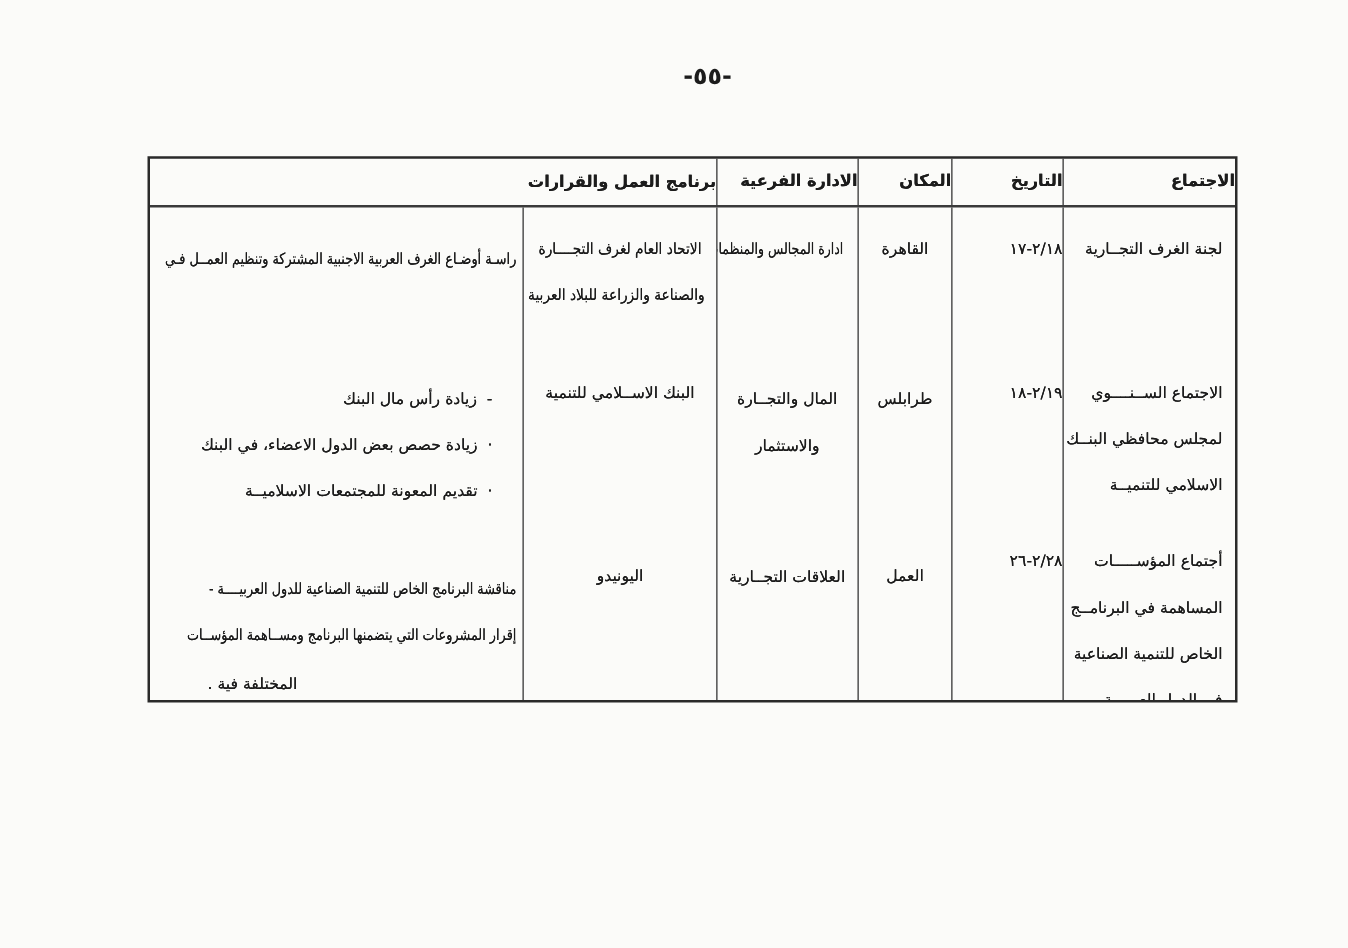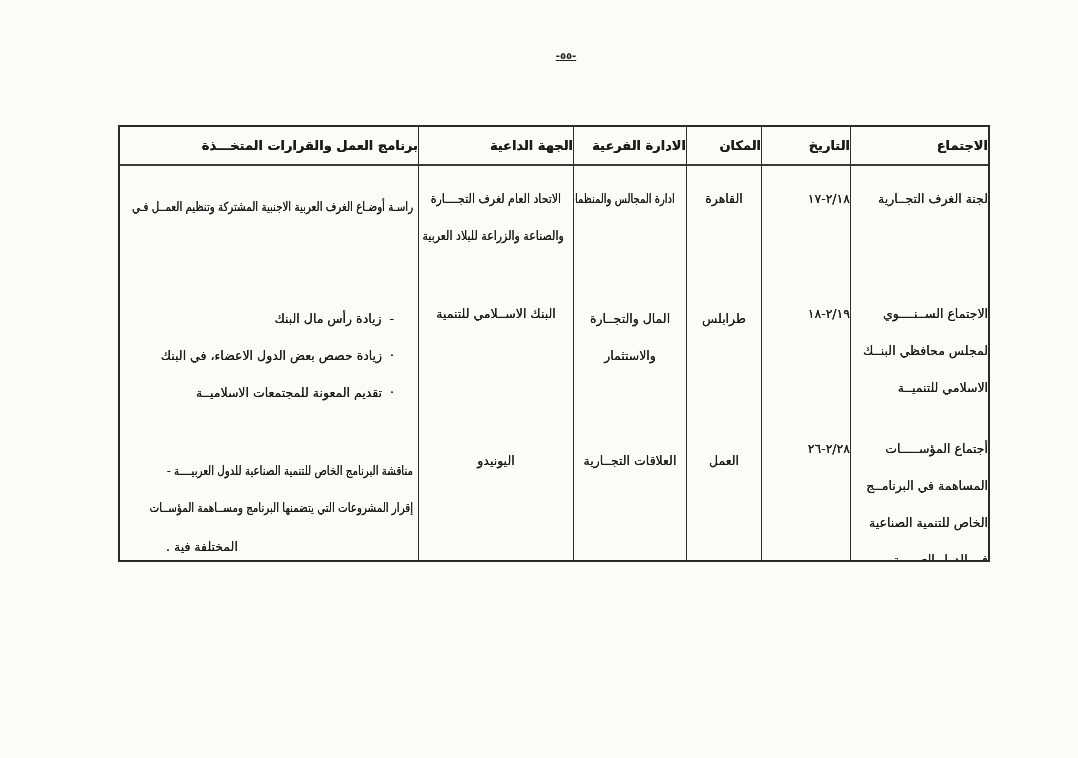"-٥٥-" .page-number { font-size: 10px -> 19px; text-decoration: underline -> none }
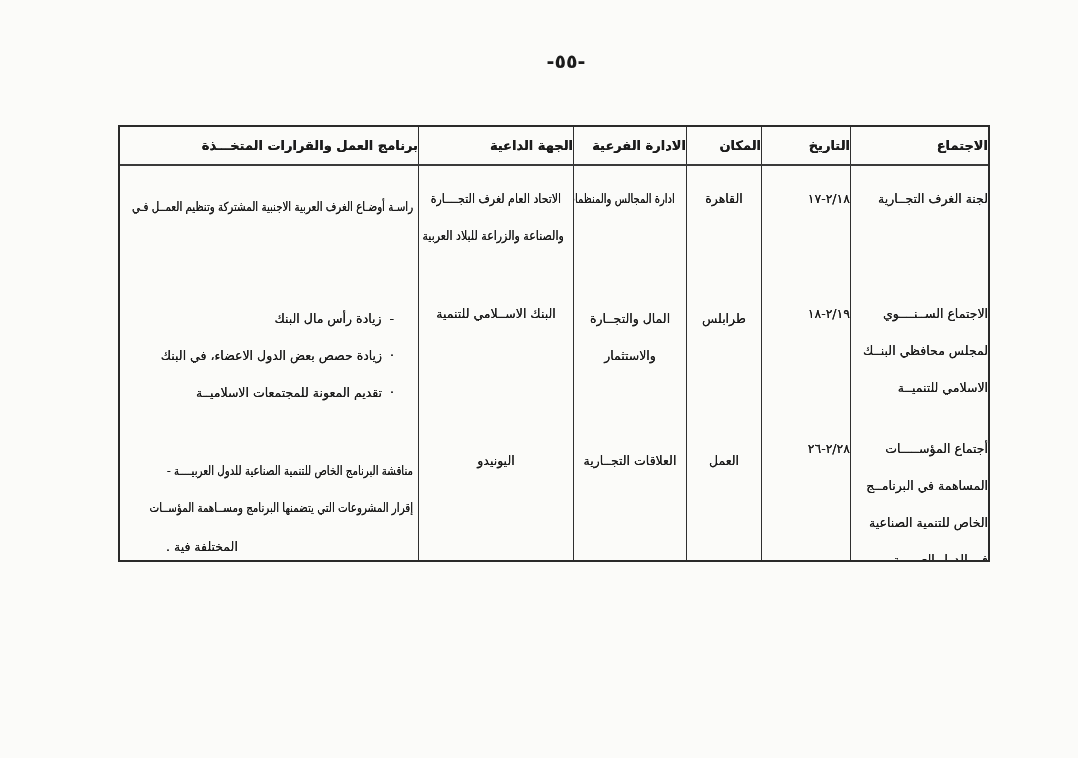"الجهة الداعية" div.hcell { html: <div>الجهة الداعية</div> -> none }
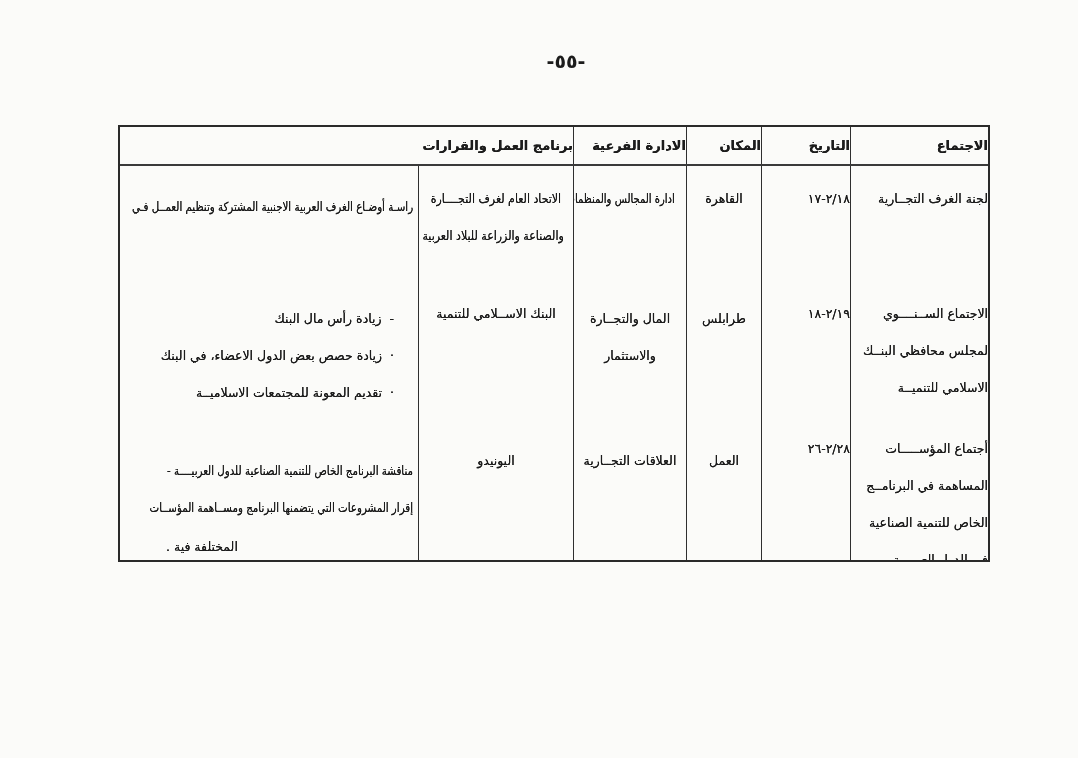"لجنة الغرف التجــارية" .al-r { padding-right: none -> 10px }
